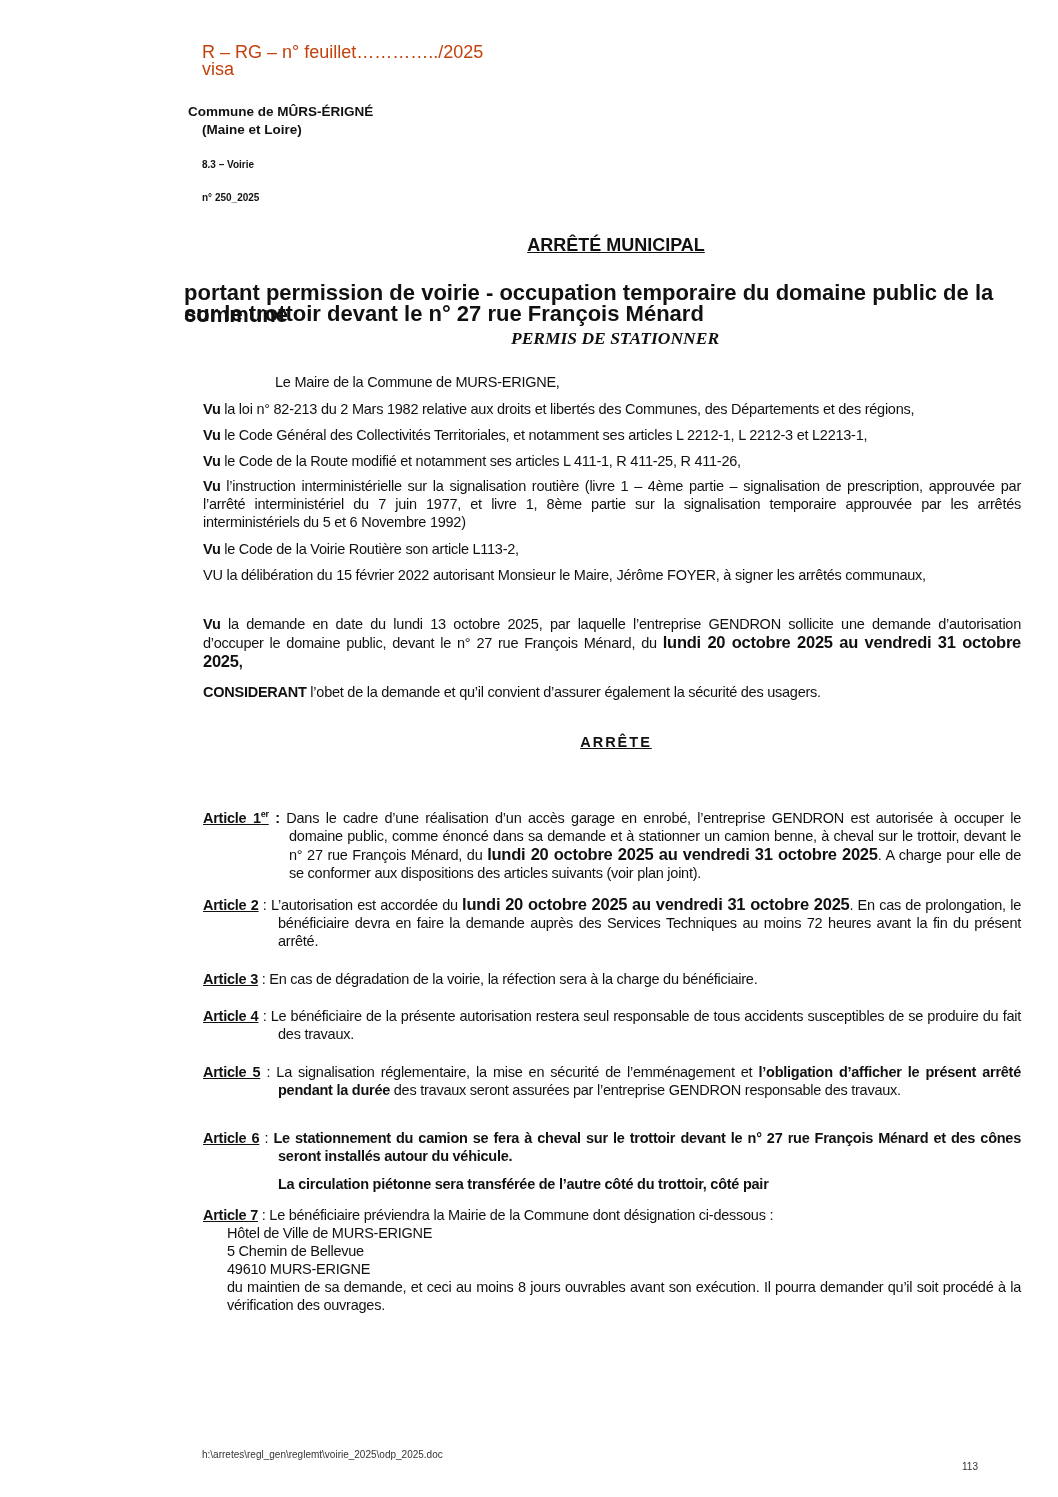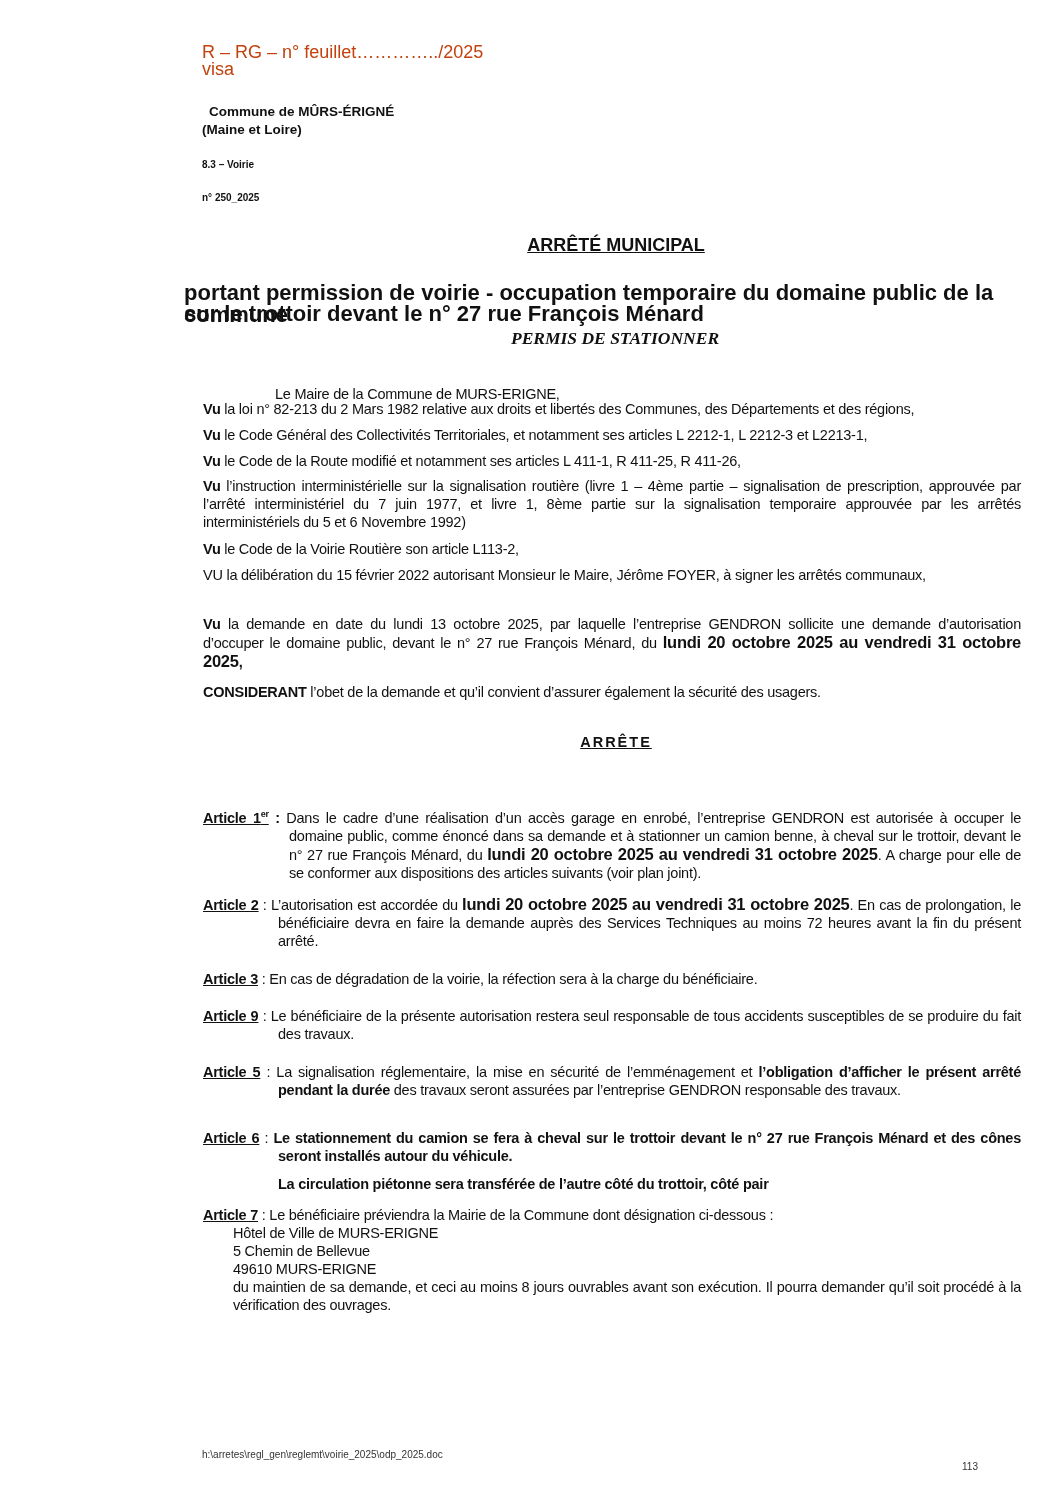"Commune de MÛRS-ÉRIGNÉ" div.abs { left: 209px -> 188px }
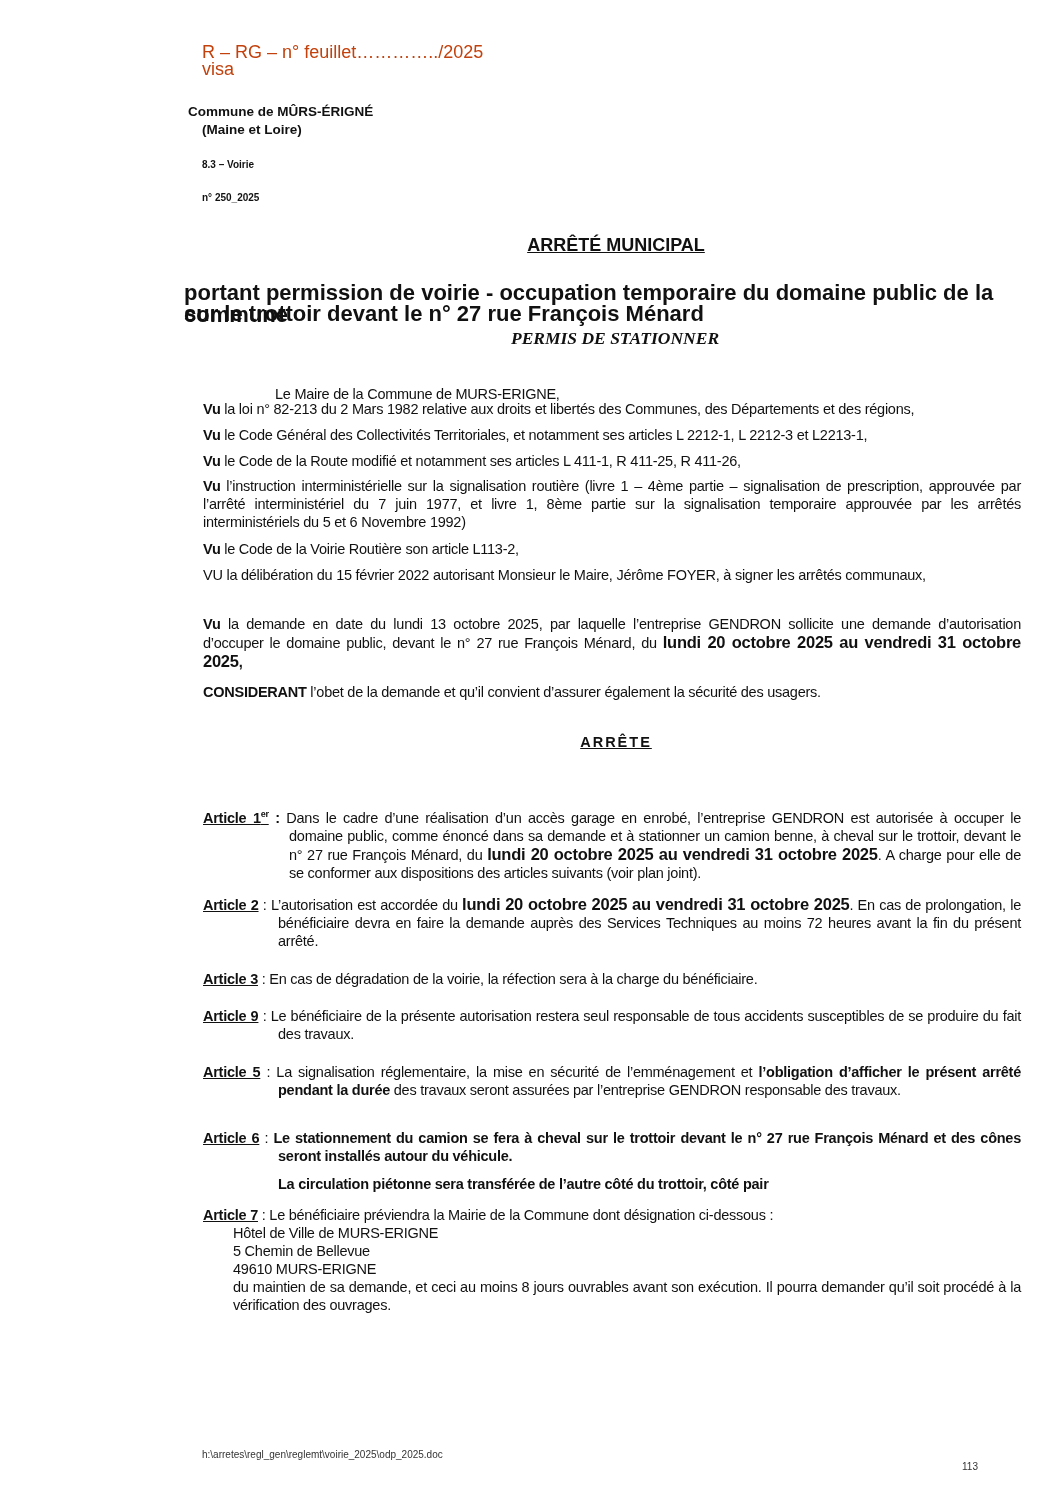"Le Maire de la Commune" div.abs { margin-top: 12px -> none }
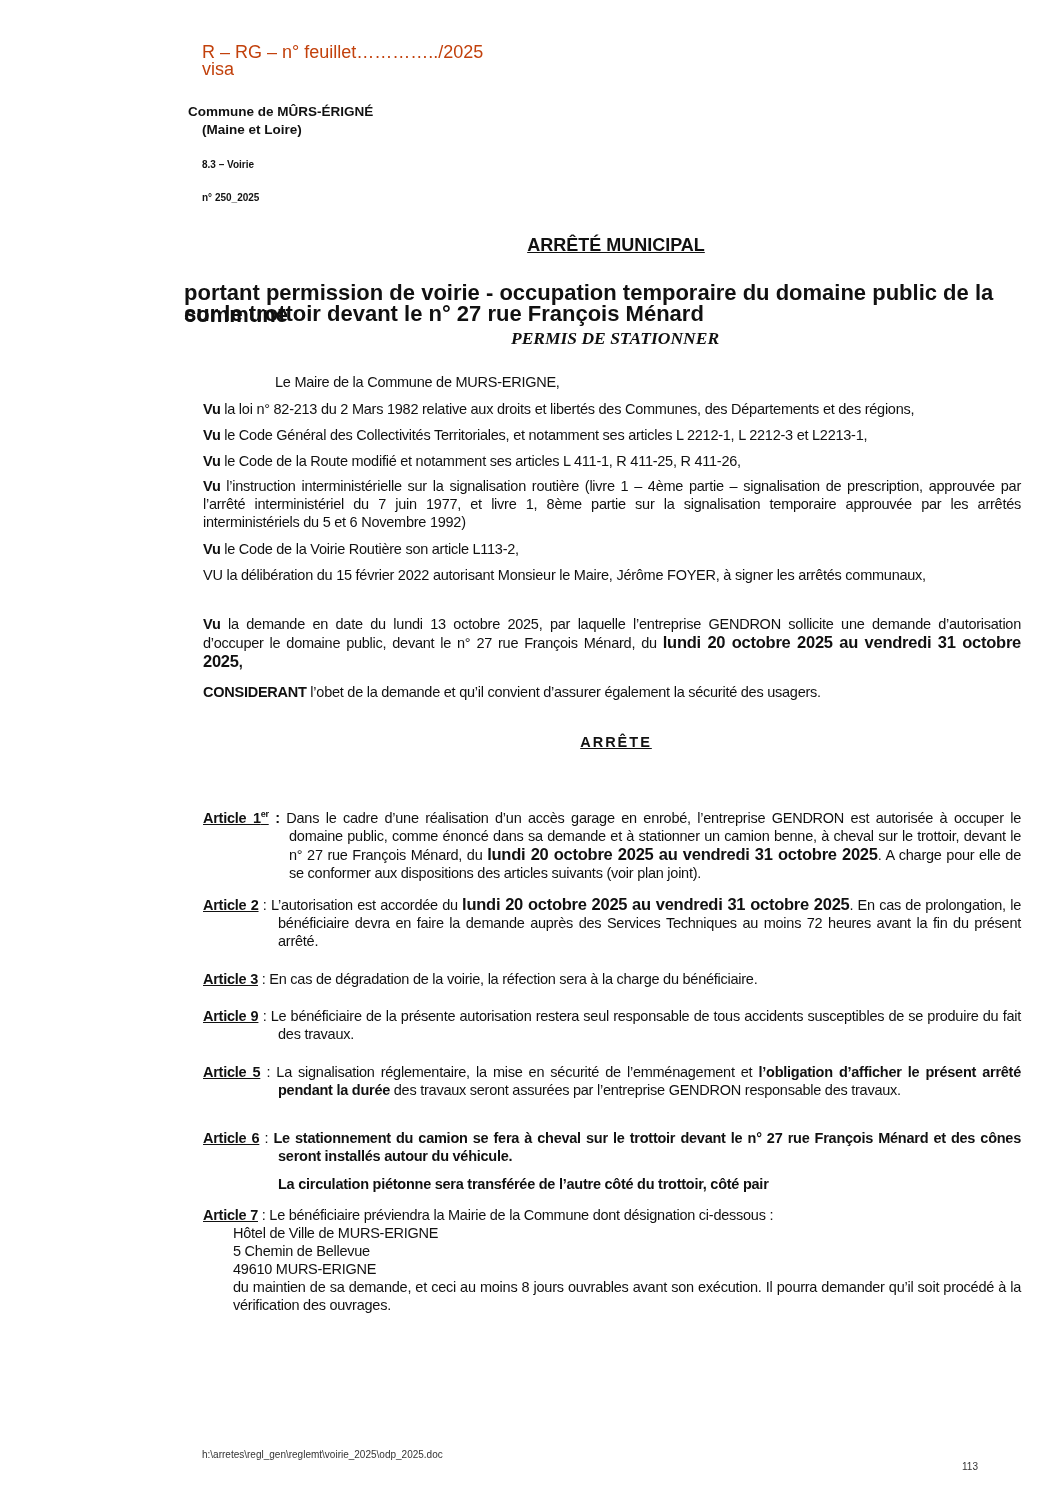"Article 9" span.lbl { text: 9 -> 4 }
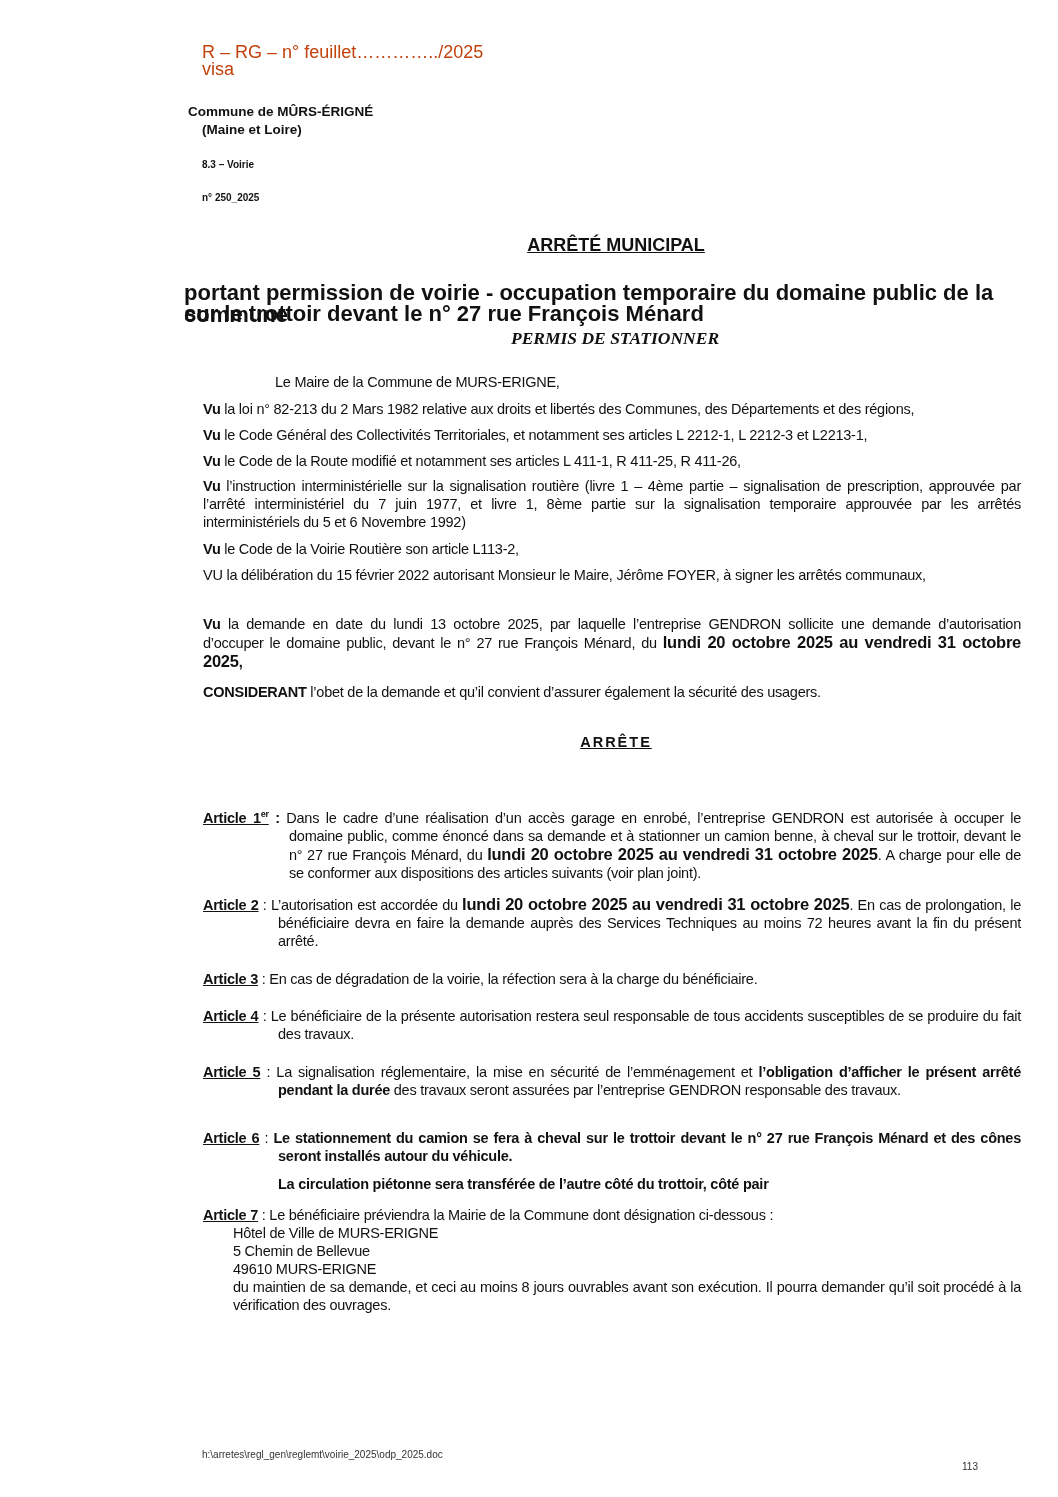"Hôtel de Ville de MURS-ERIGNE" .indent3 { margin-left: 30px -> 24px }
